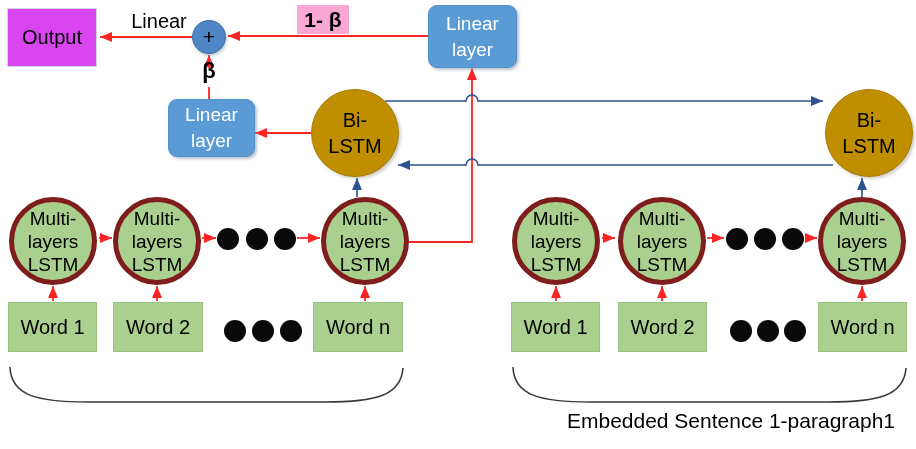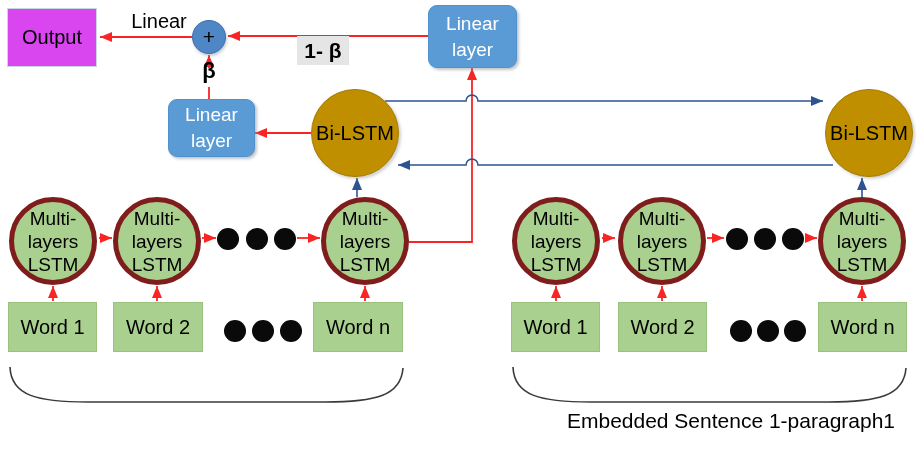"1- β" .one-minus-beta { background: #e5e5e5 -> #f9a8d4; top: 36px -> 5px }
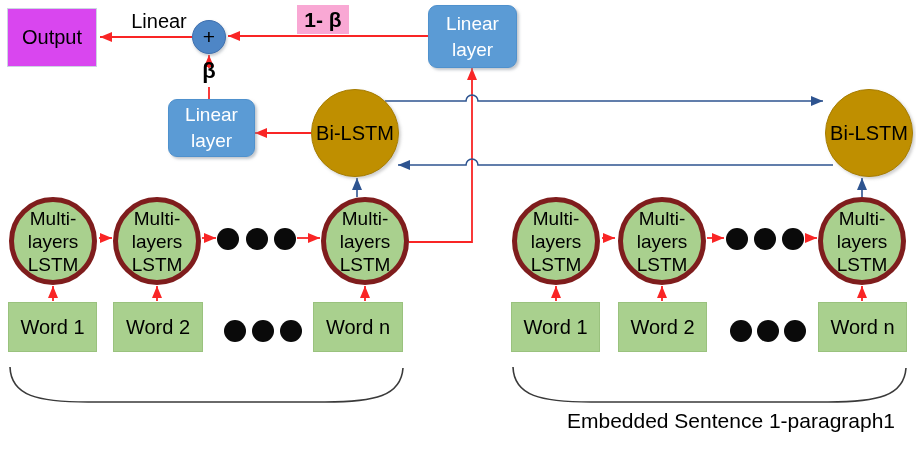"Bi-" .circle-gold { flex-direction: row -> column }
